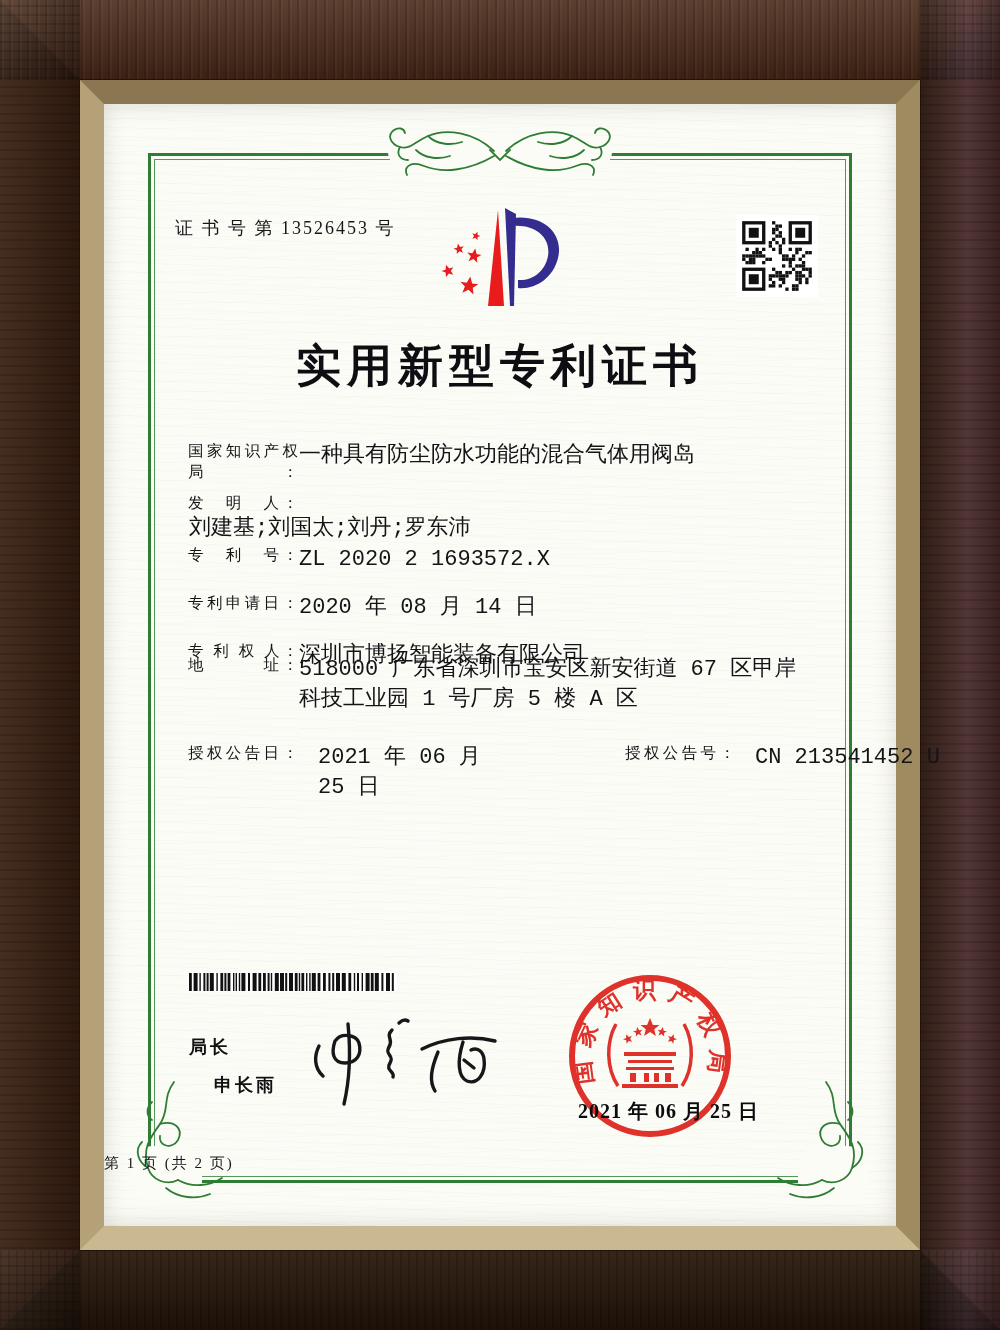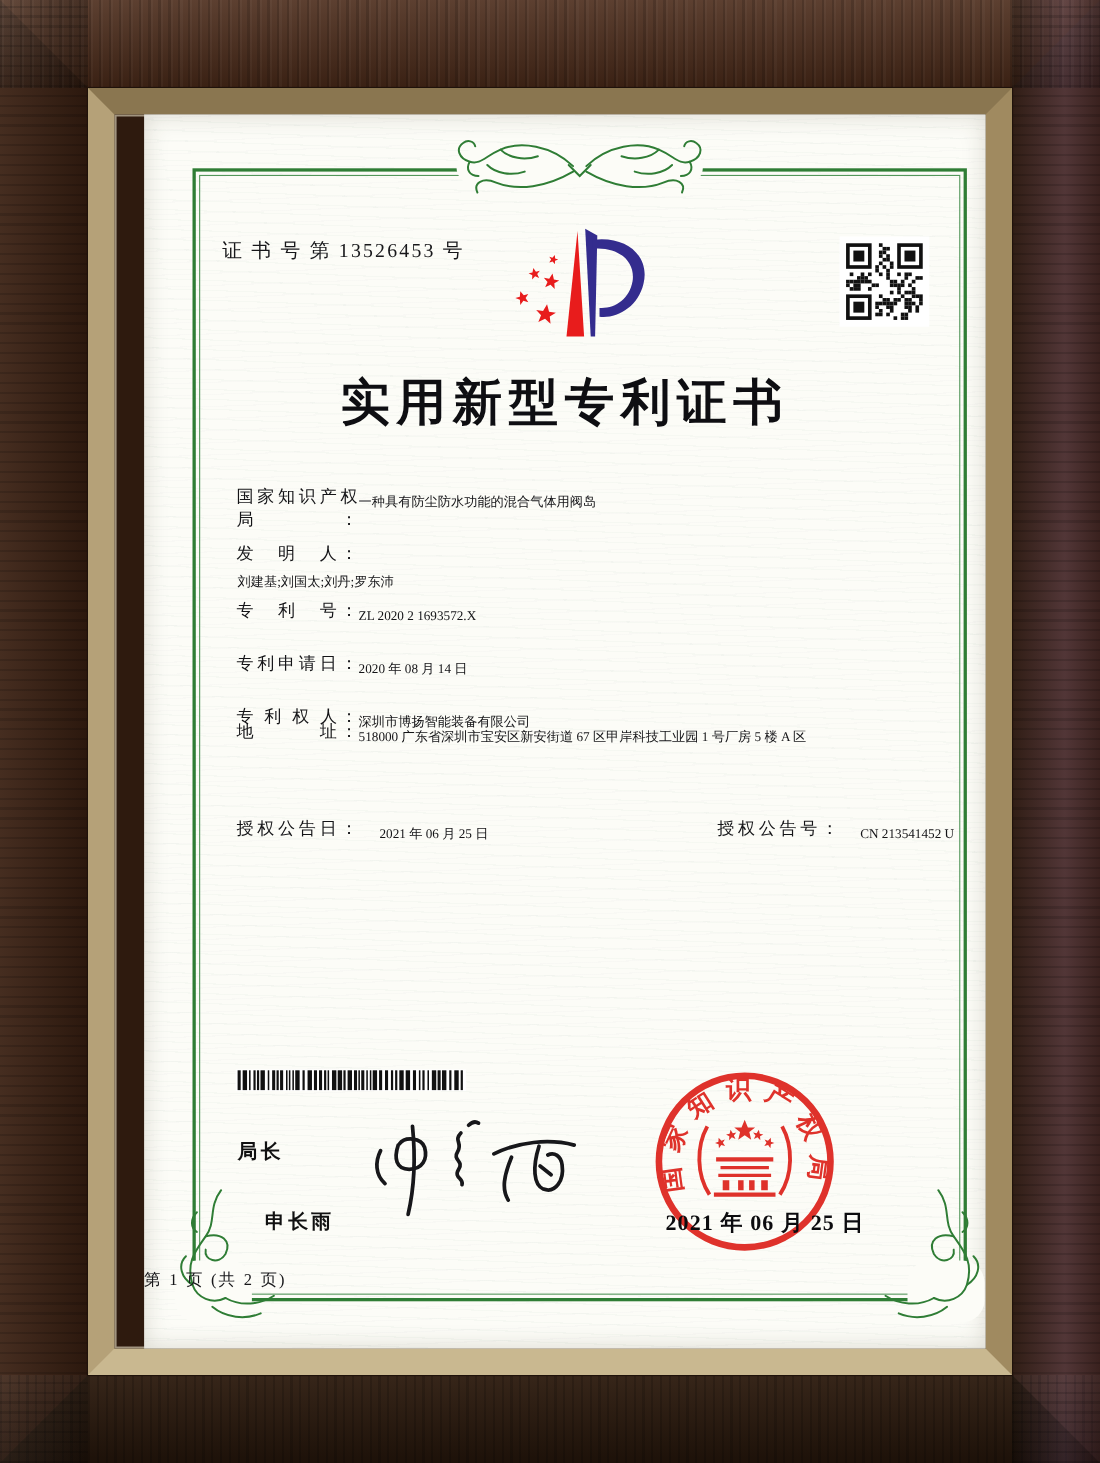"证 书 号 第 13526453" .paper { margin-left: 27px -> none }
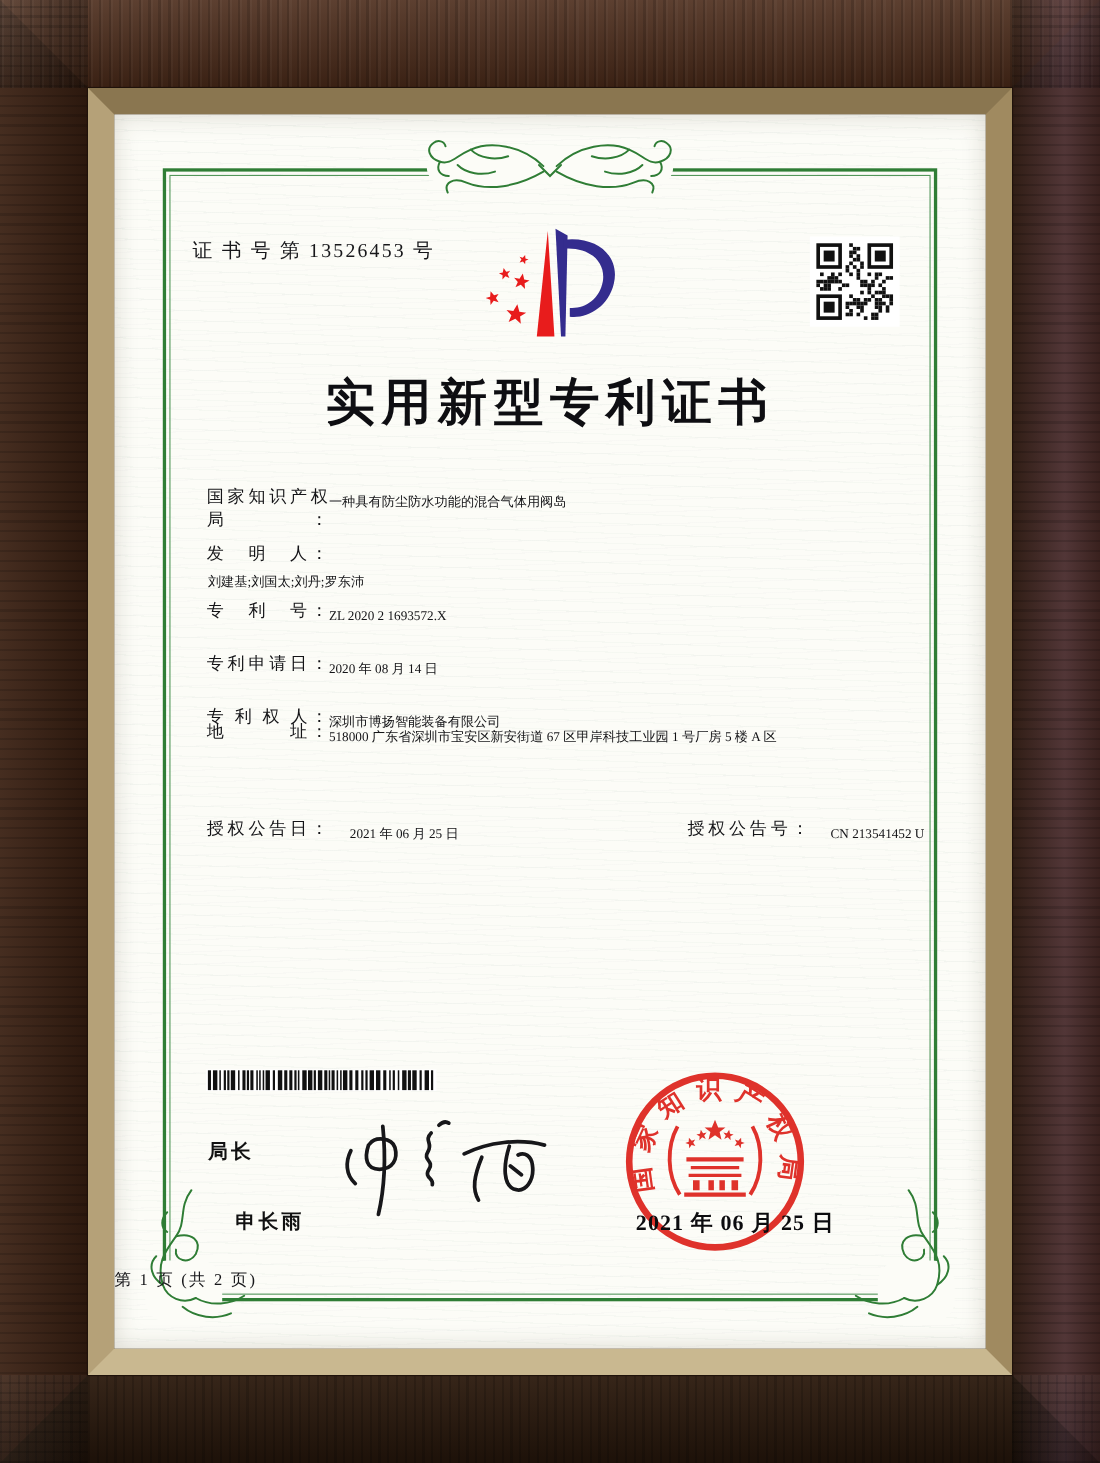"一种具有防尘防水功能的混合气体用阀岛" .fvalue { font-family: none -> Liberation Mono, monospace; font-size: 12px -> 22px }
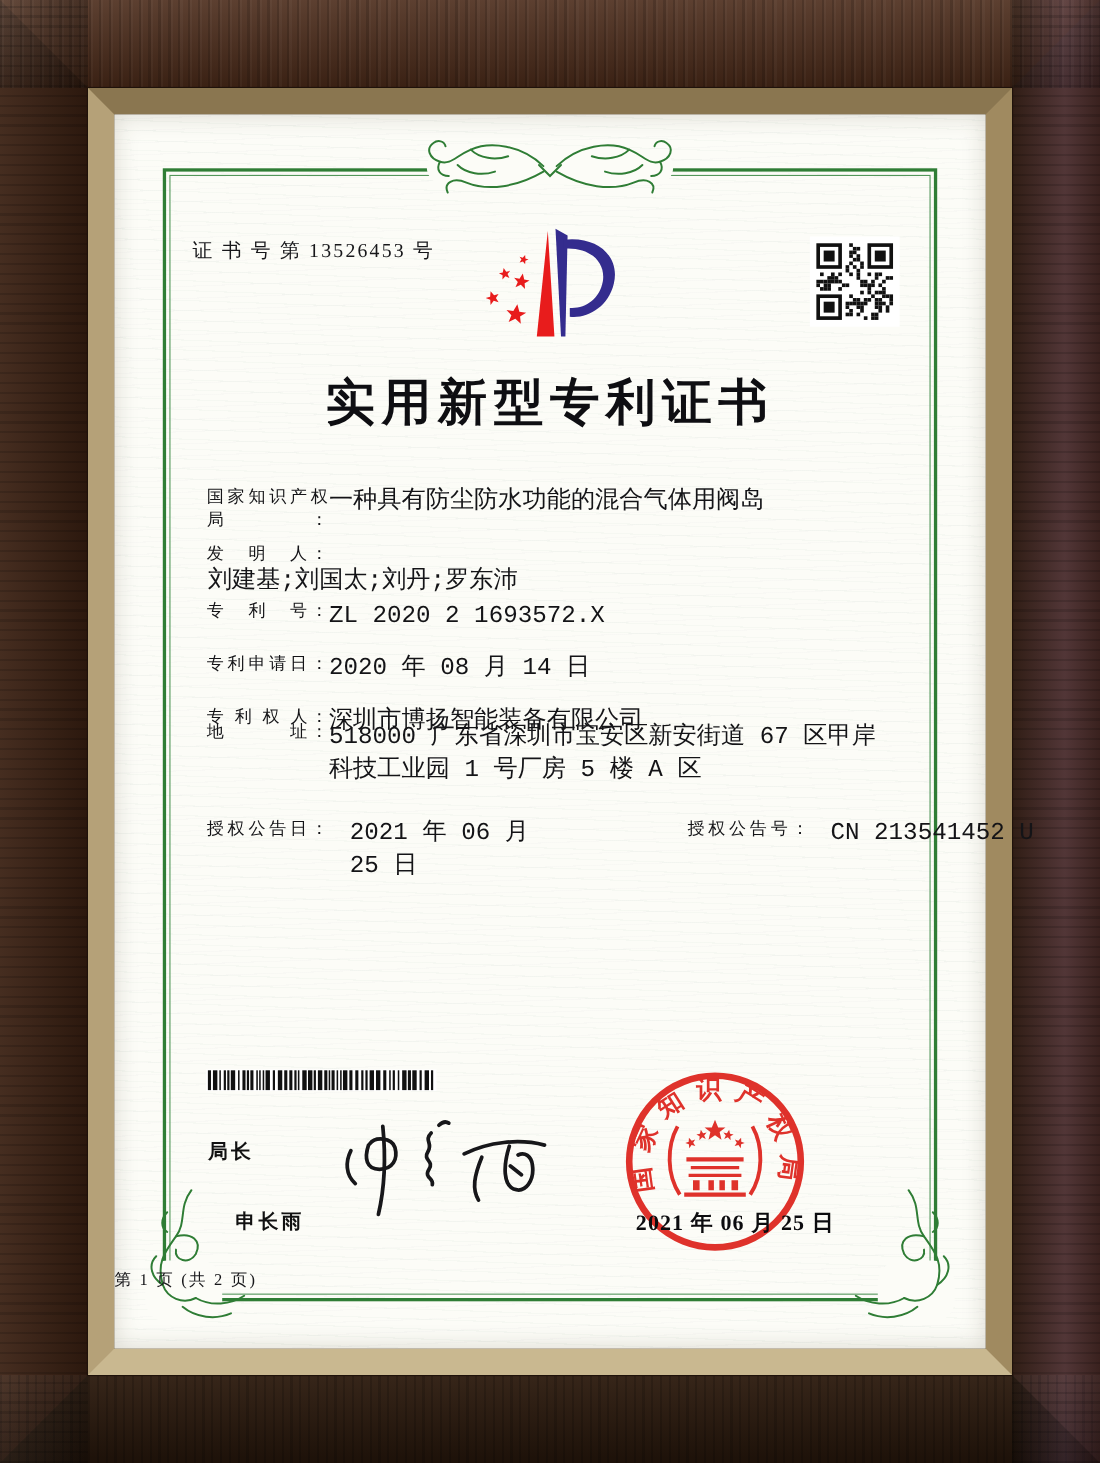"申长雨" div.officer { top: 994px -> 969px }
